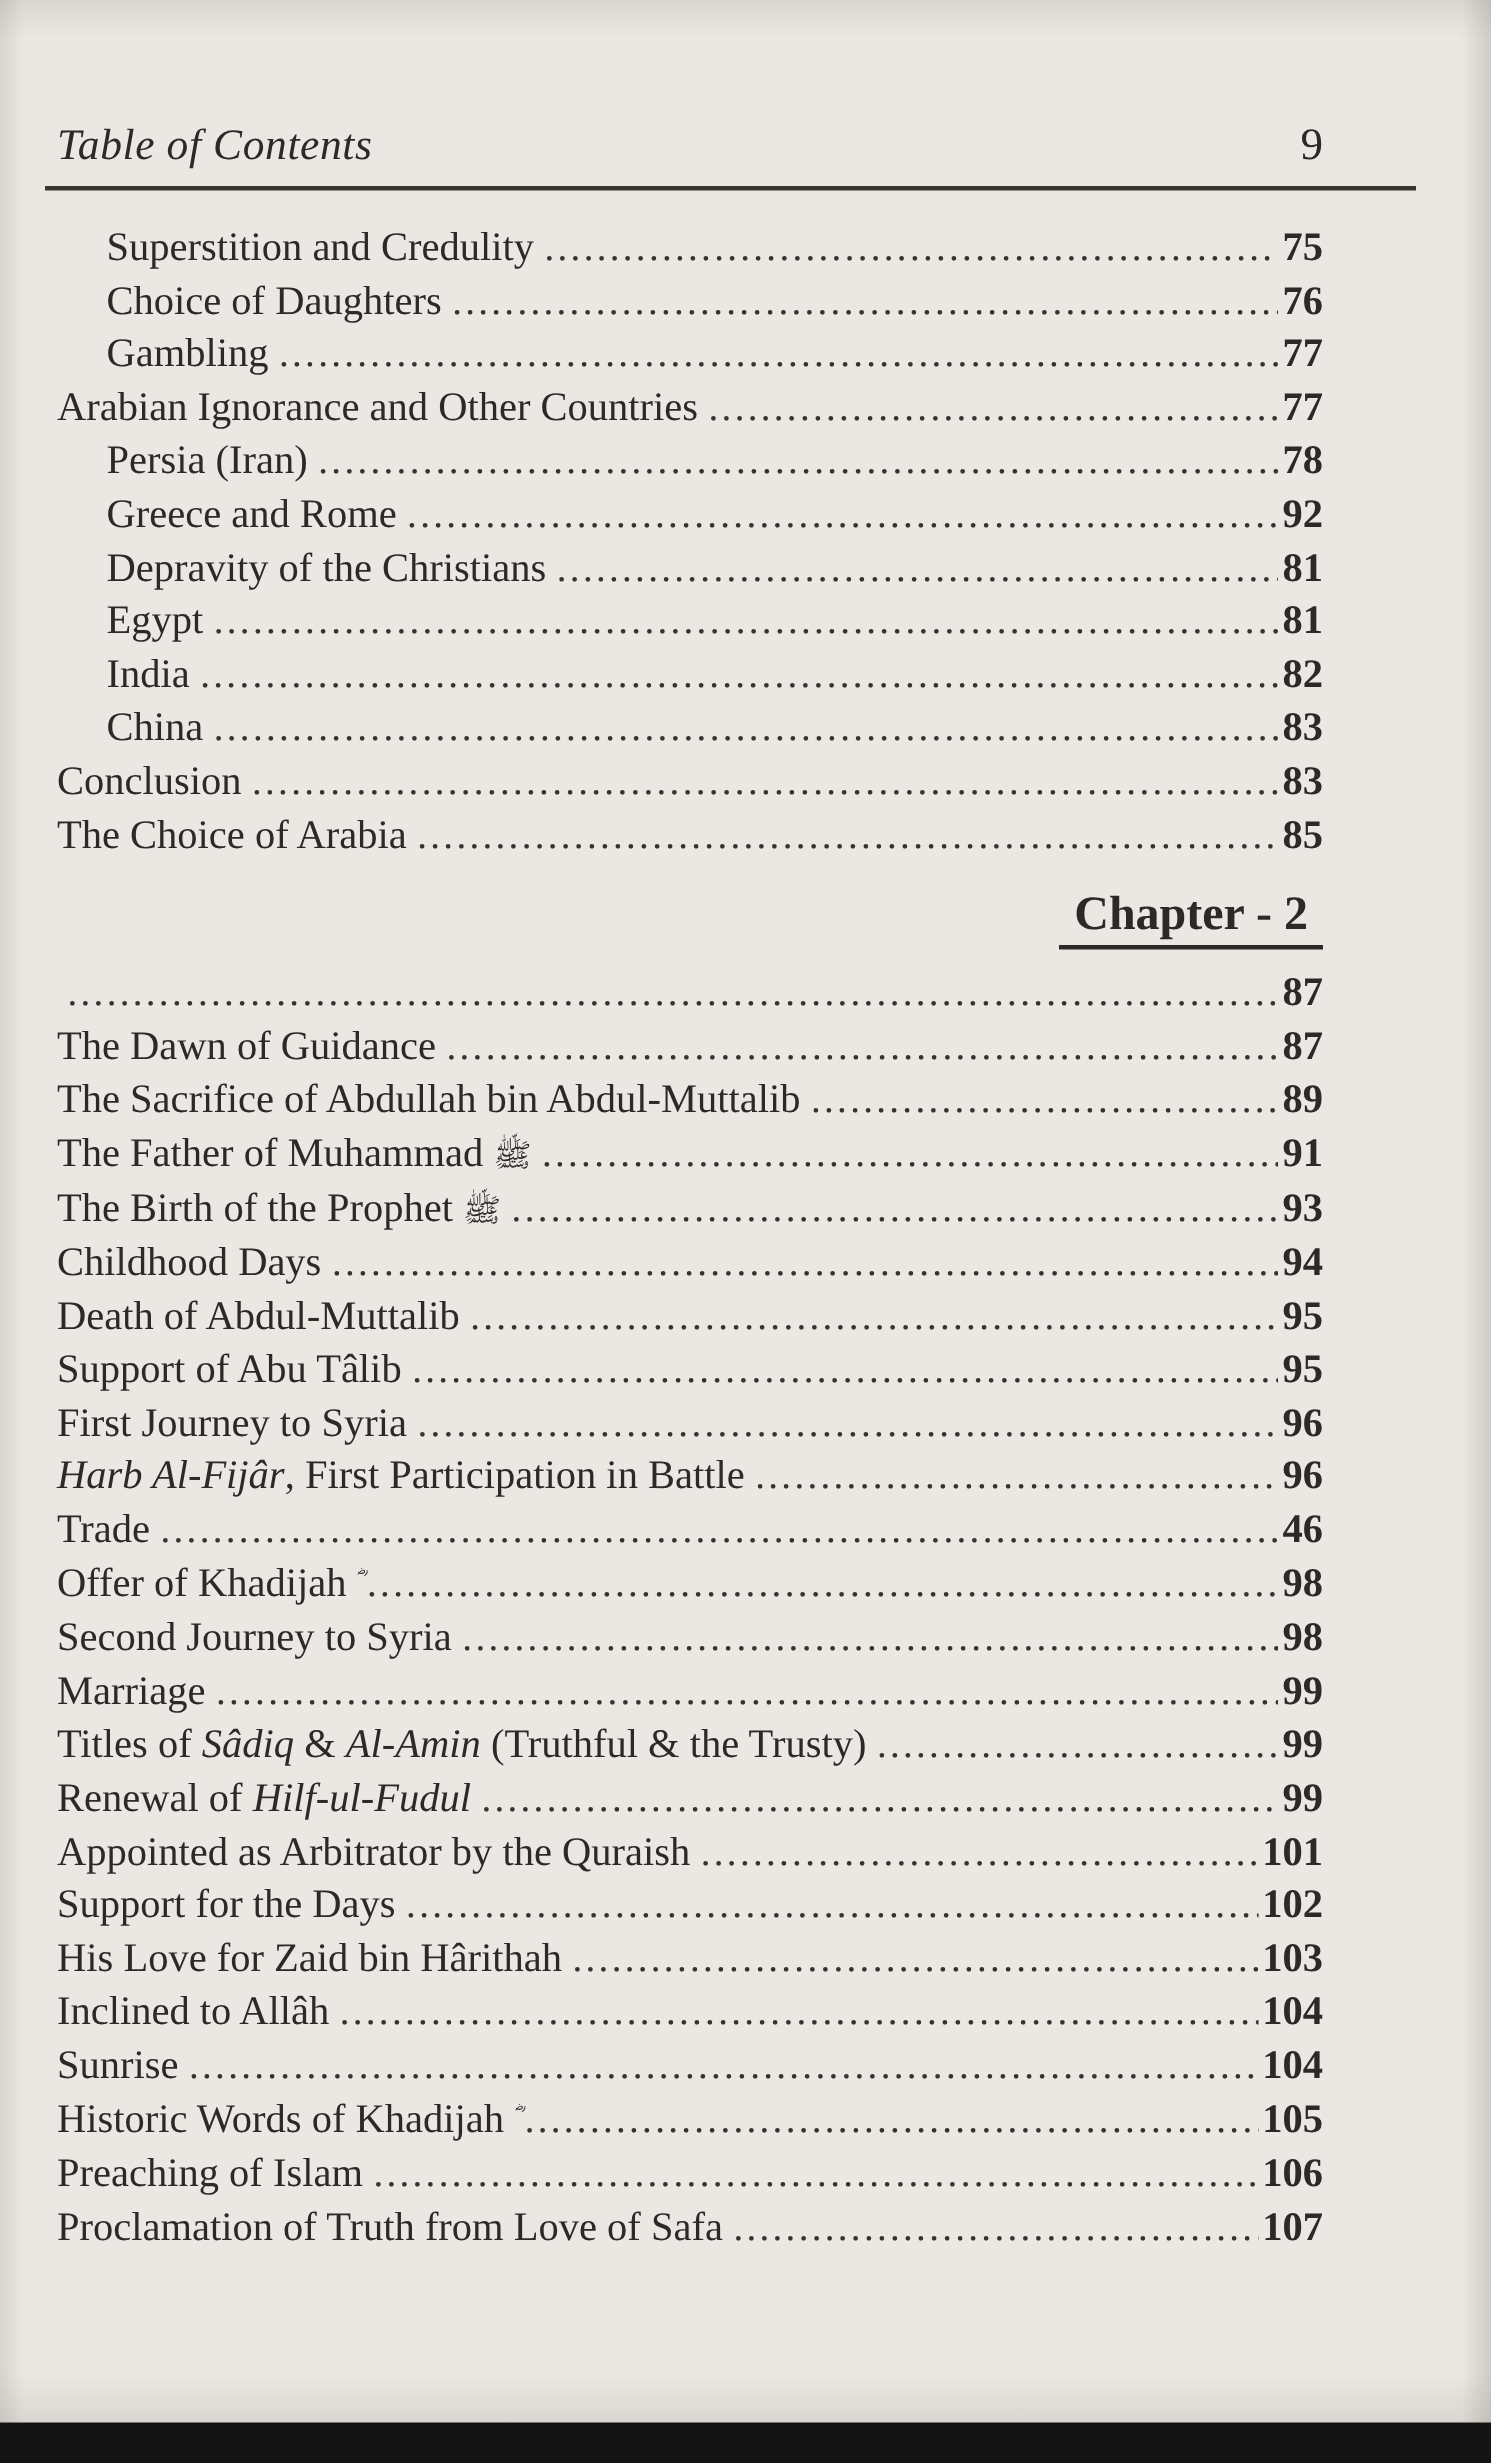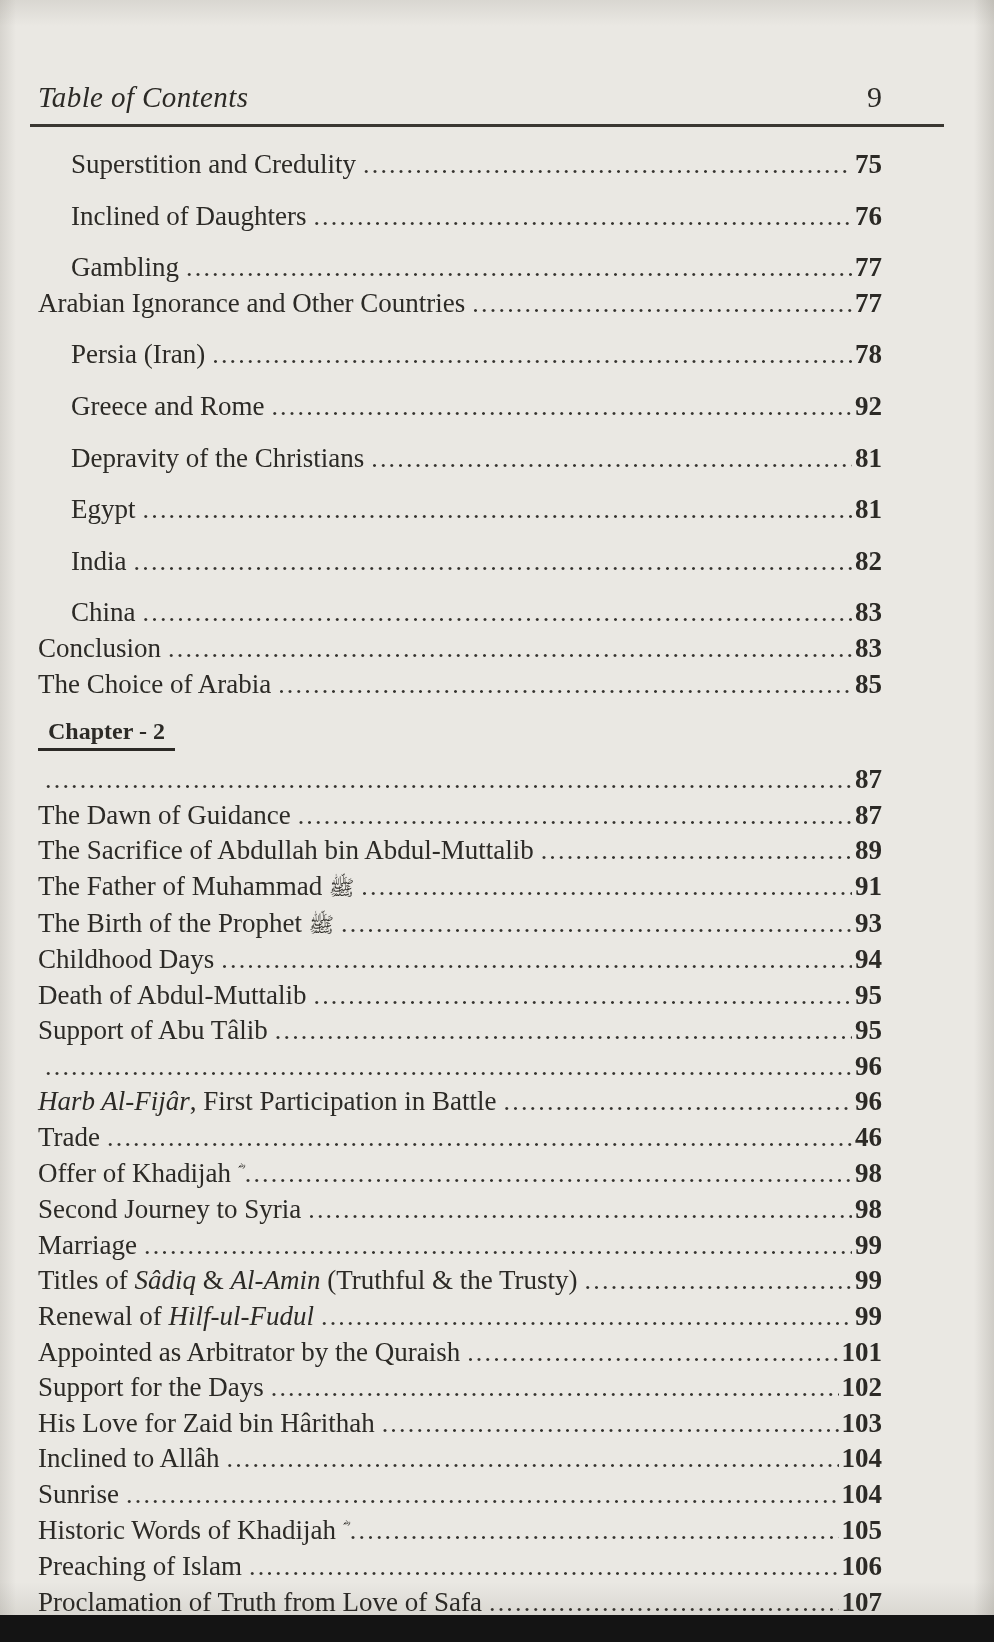"Superstition and Credulity" .entry.indent { margin-top: 16px -> none }
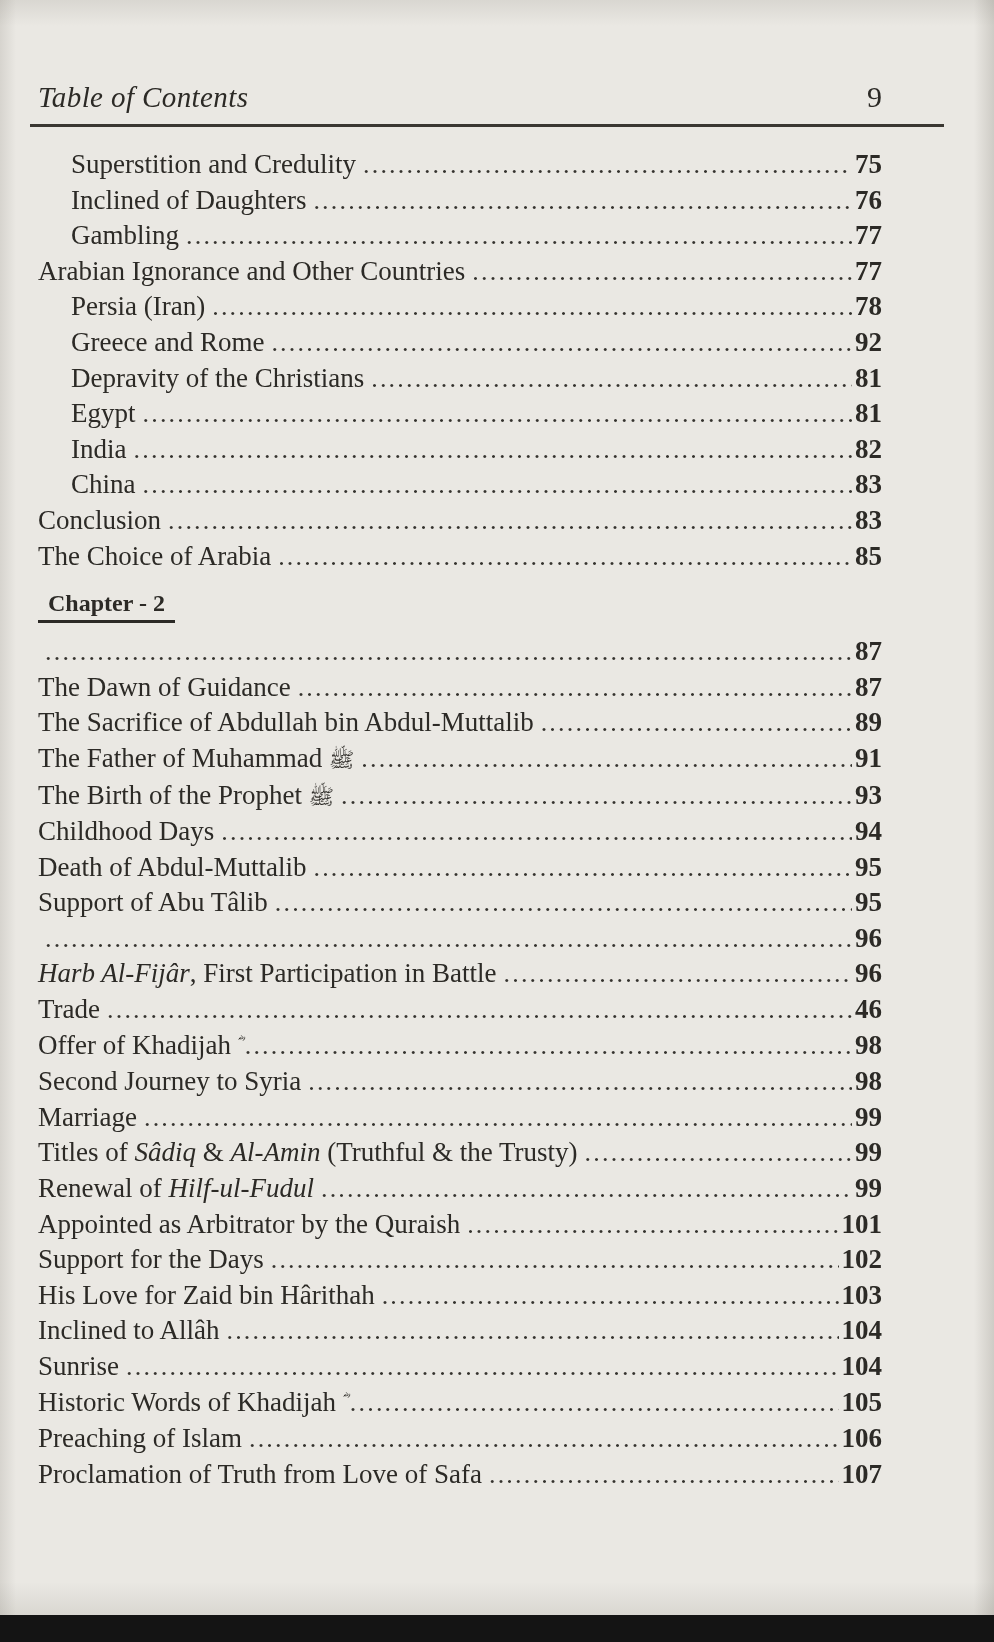"Inclined of Daughters" span { text: Inclined -> Choice }
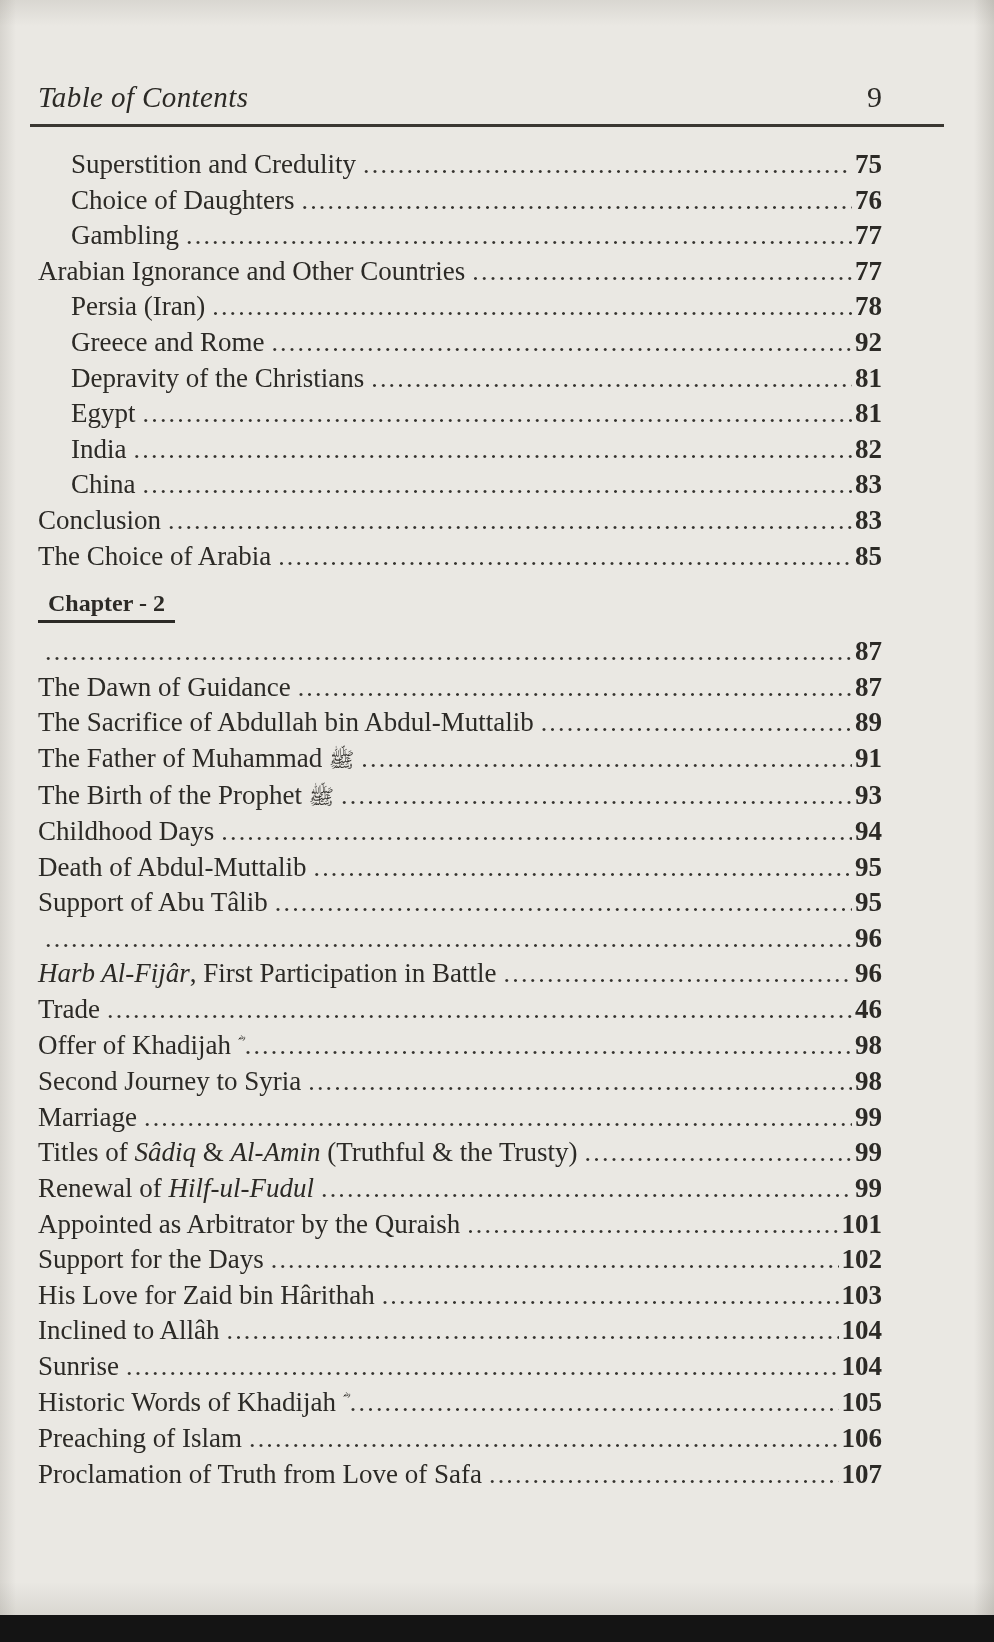"Chapter - 2" .chapter-heading { font-size: 24px -> 32px; text-align: left -> right }
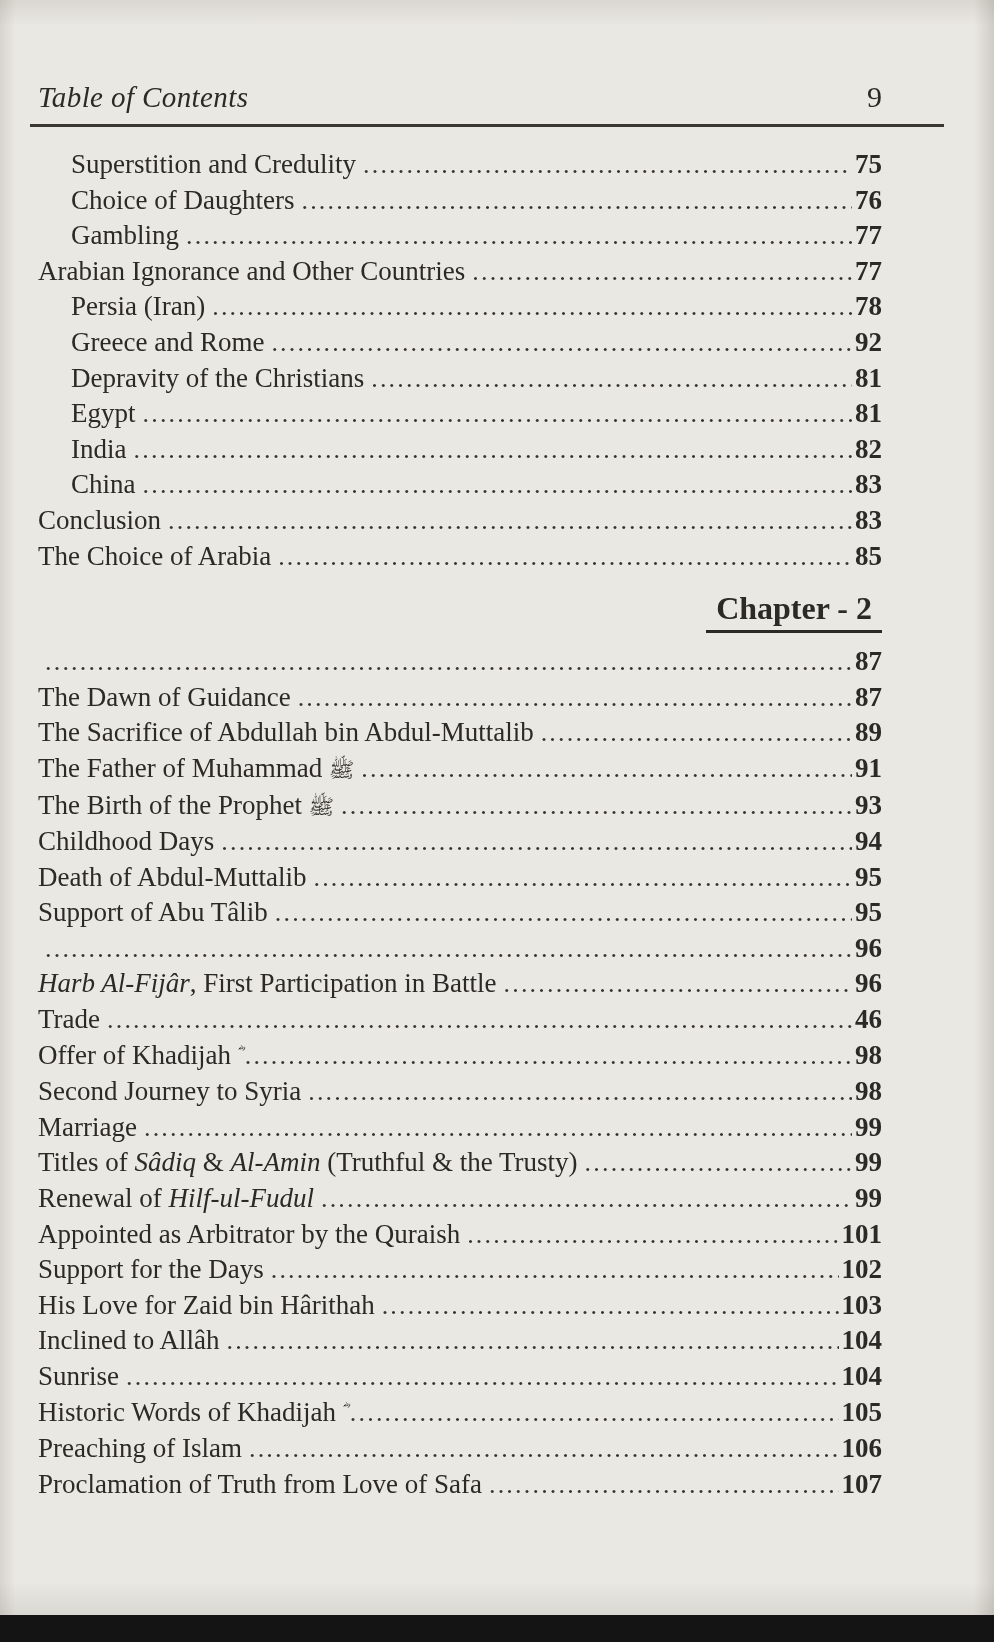"First Journey to Syria" span.entry-title { html: none -> <span><span>First Journey to Syria</span></span> }
